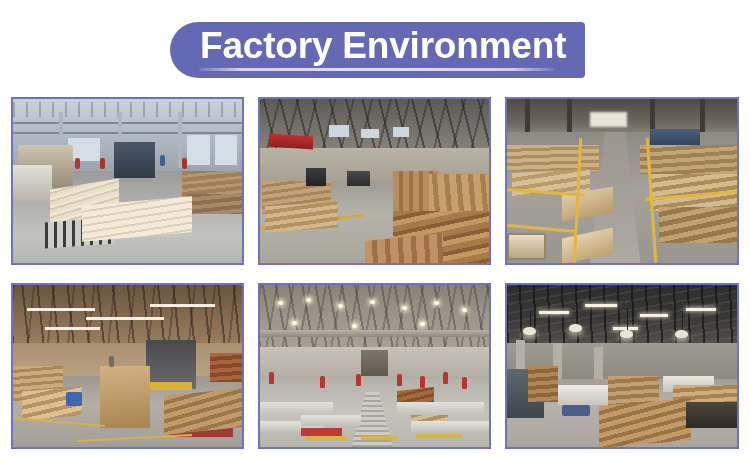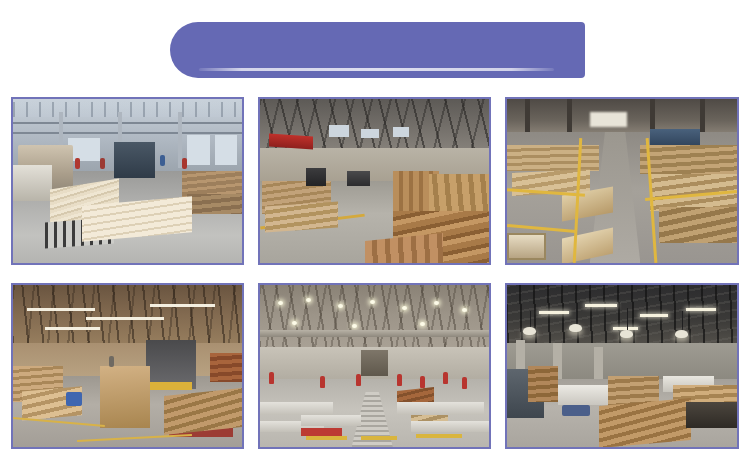"Factory Environment" div { html: none -> <div>Factory Environment</div> }
